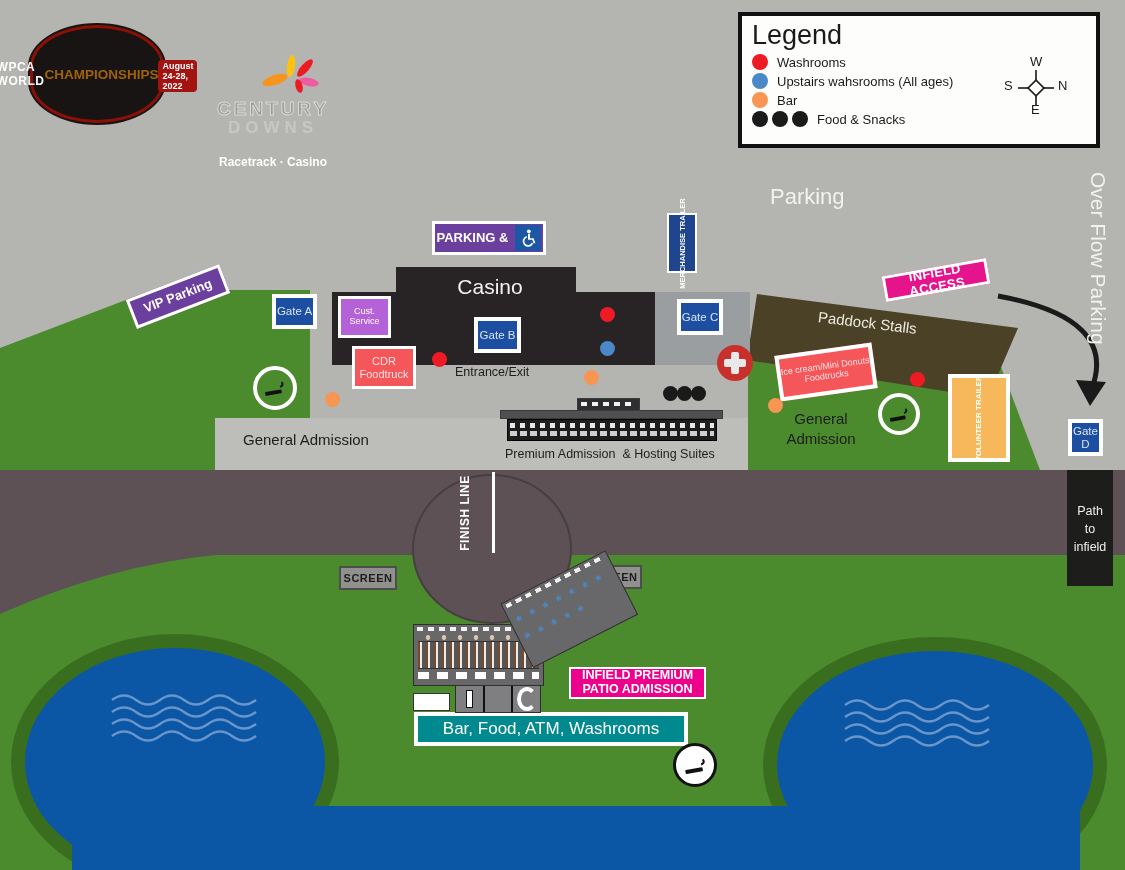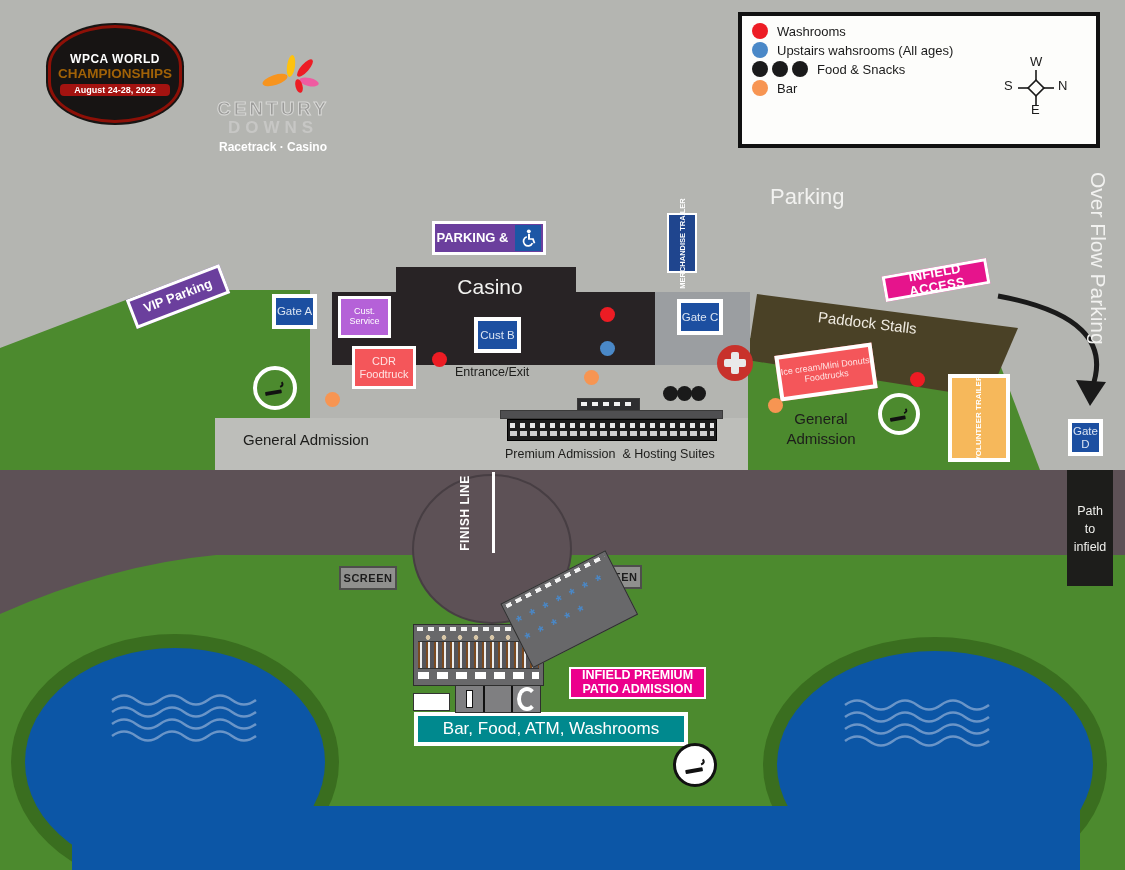"Legend" h1 { html: none -> <h1>Legend</h1> }
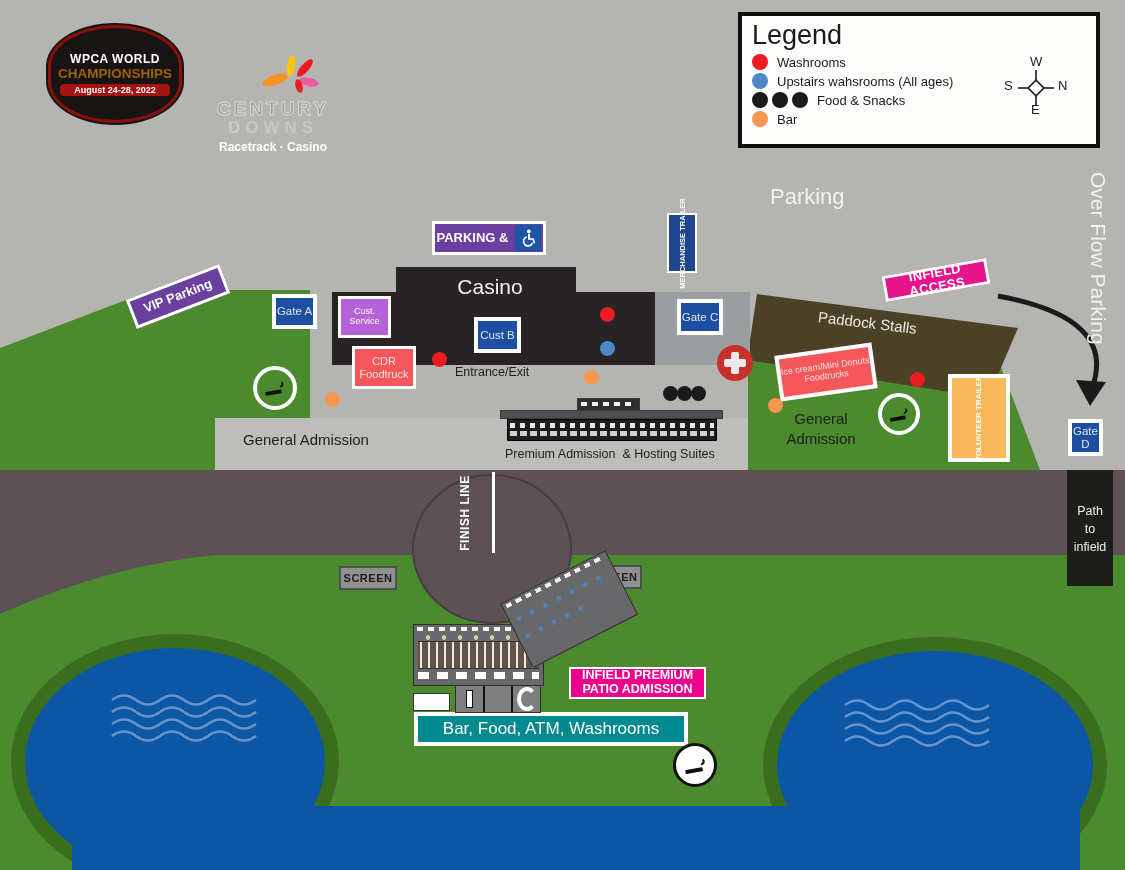"WPCA WORLD" .wpca { flex-direction: column -> row; left: 48px -> 30px }
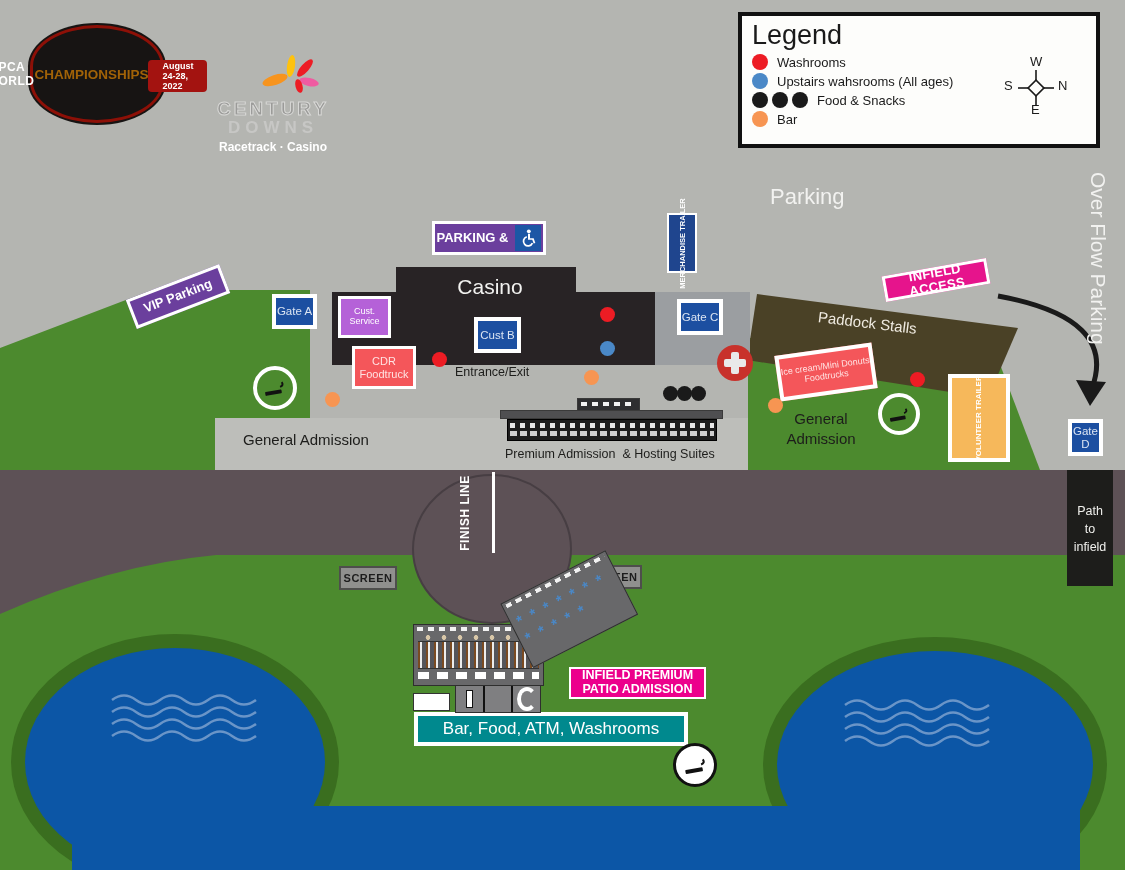"August 24-28, 2022" .wpca .l3 { padding: 1px 14px -> 1px 4px }
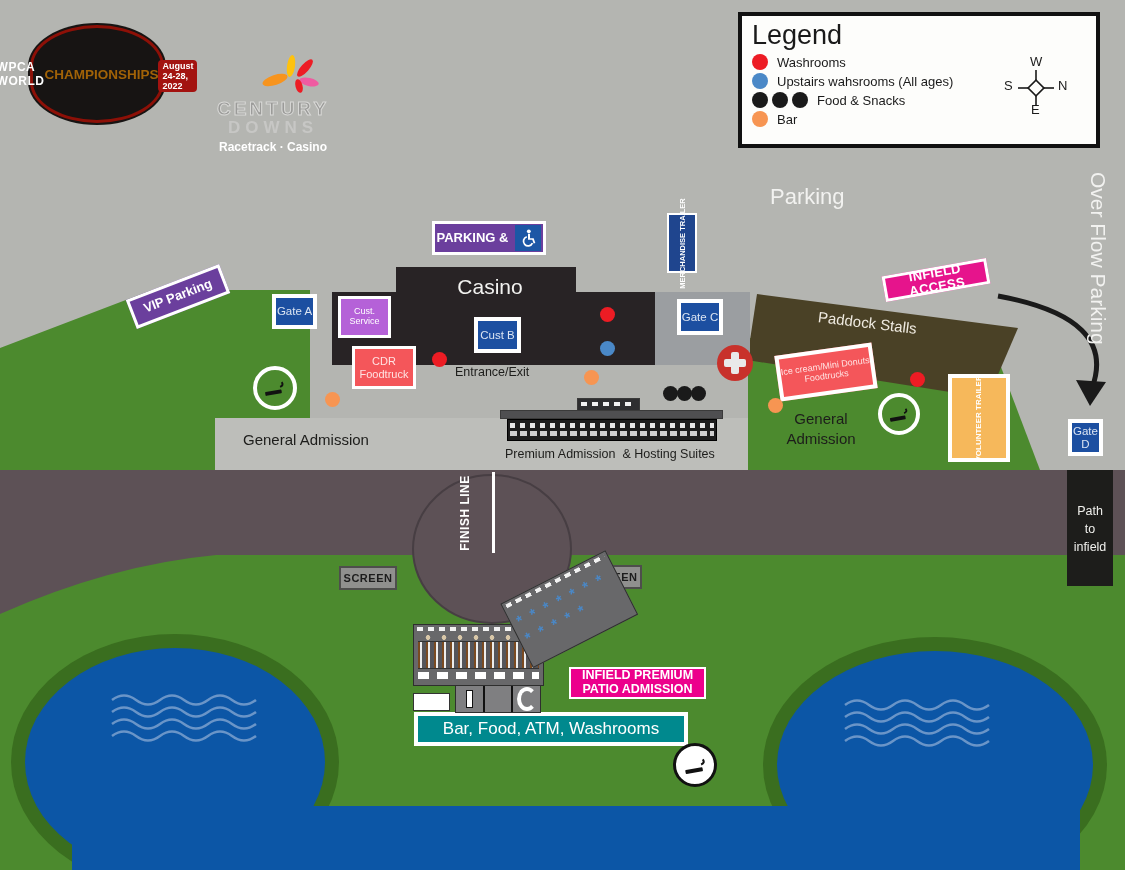"Food & Snacks" div.lrow { order: before "Bar" -> after "Bar" }
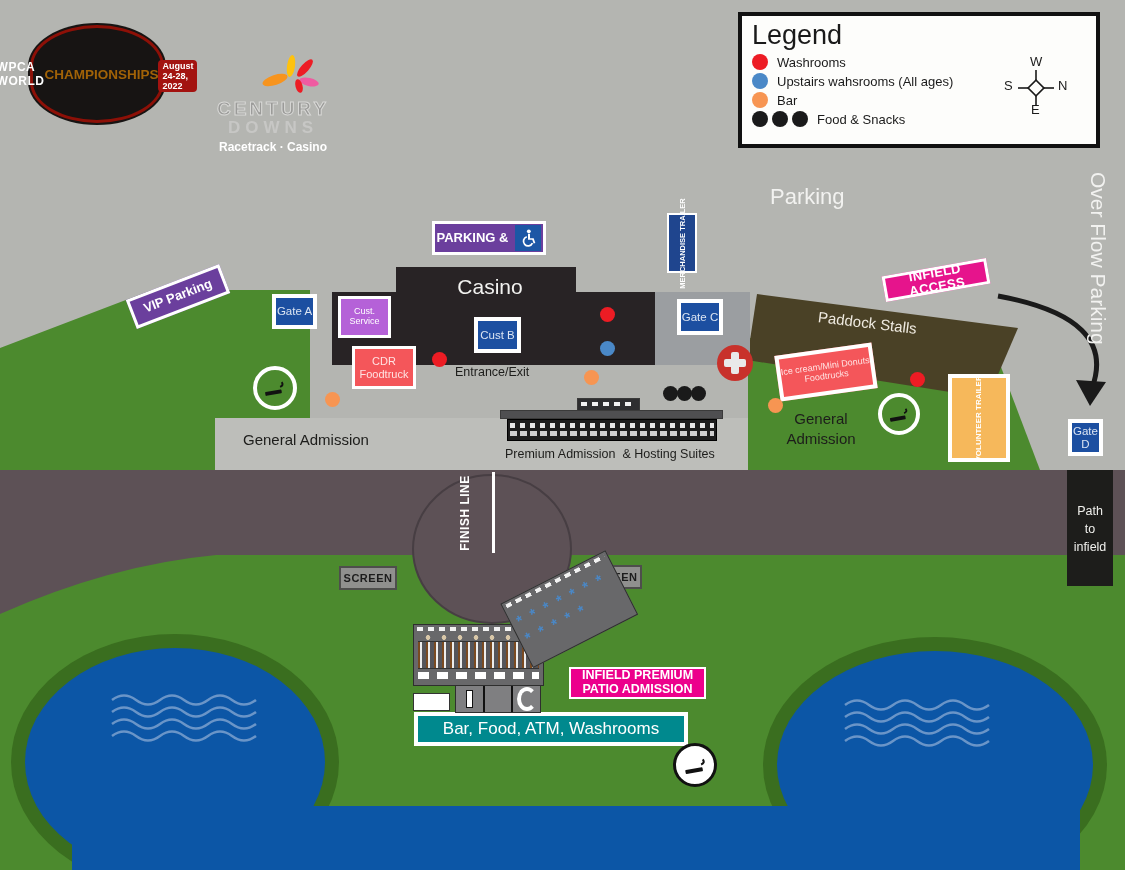"Racetrack · Casino" .century .tag { margin-top: 2px -> 17px }
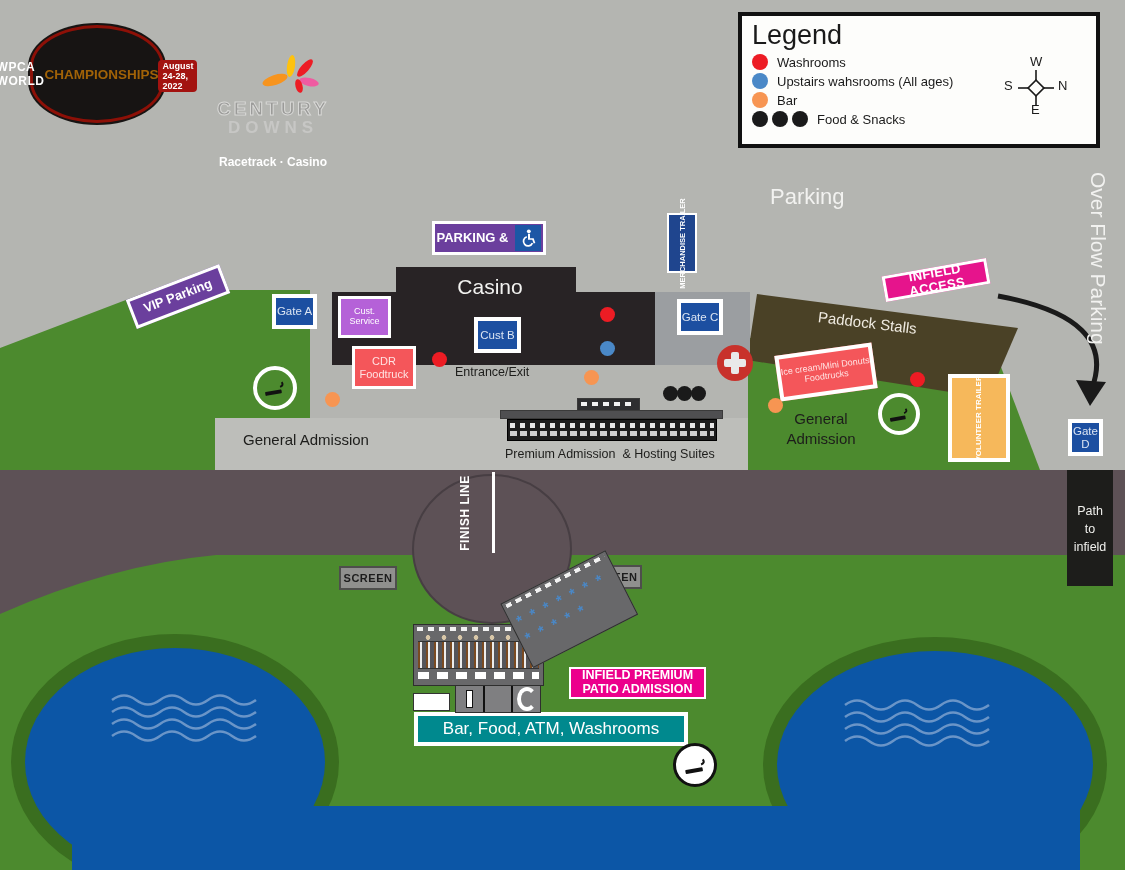"Cust B" div.sign { text: Cust -> Gate }
